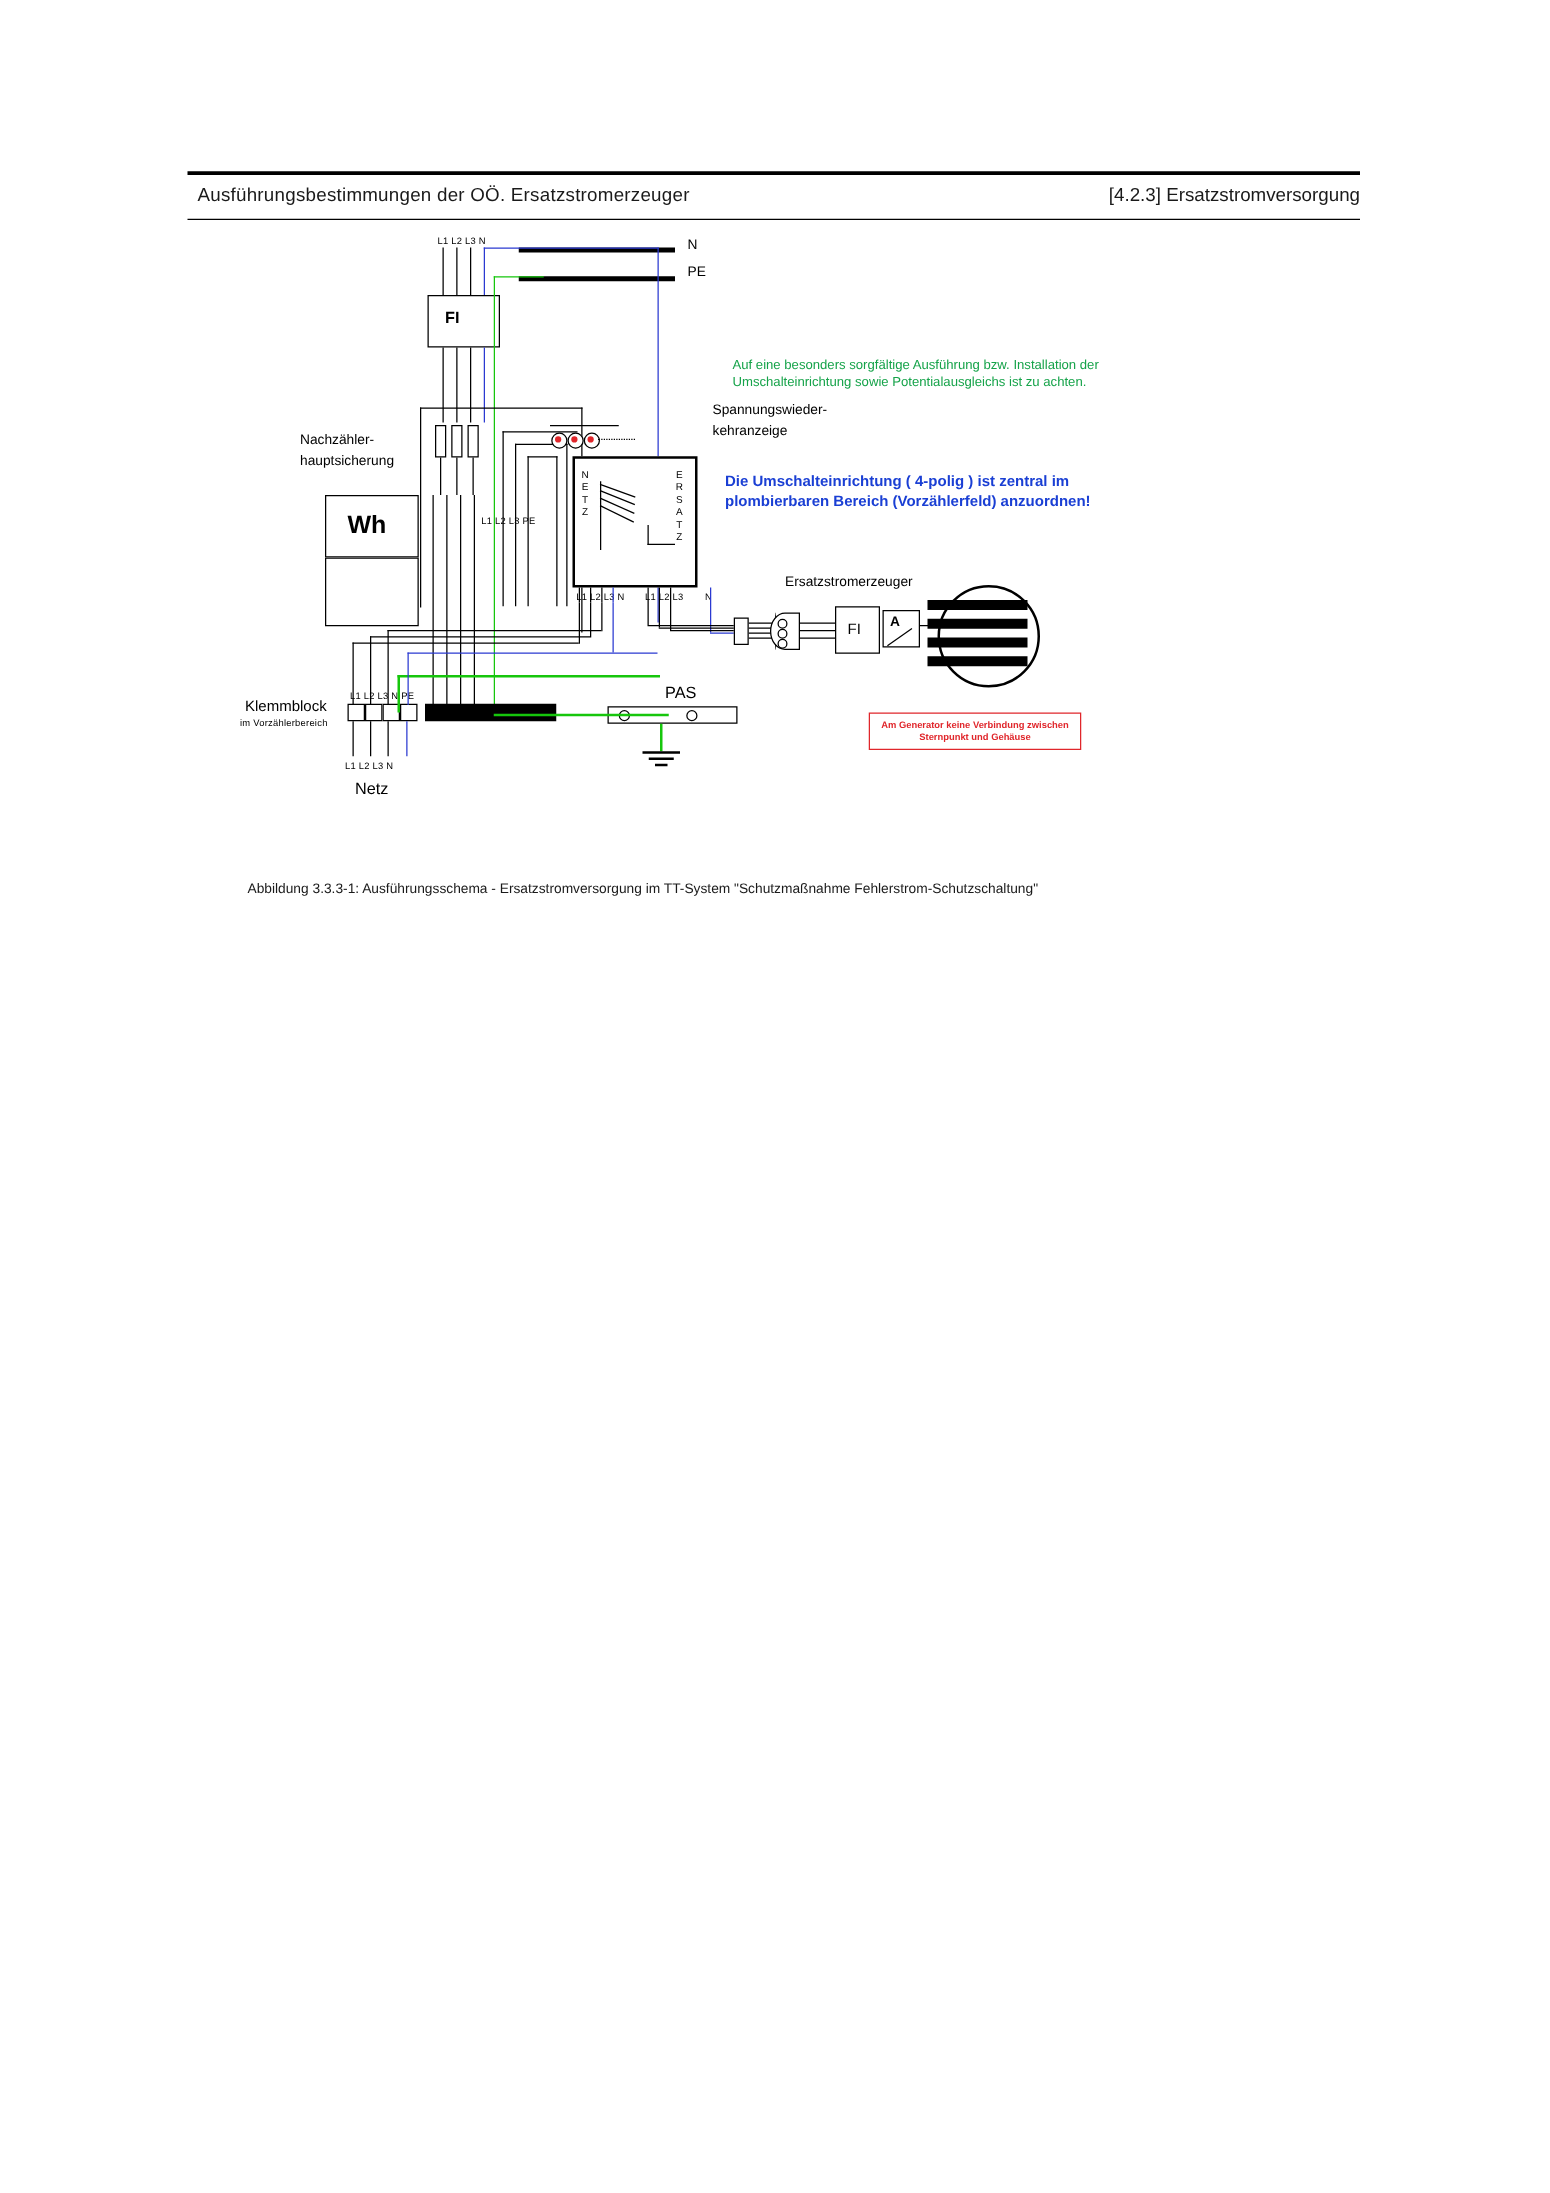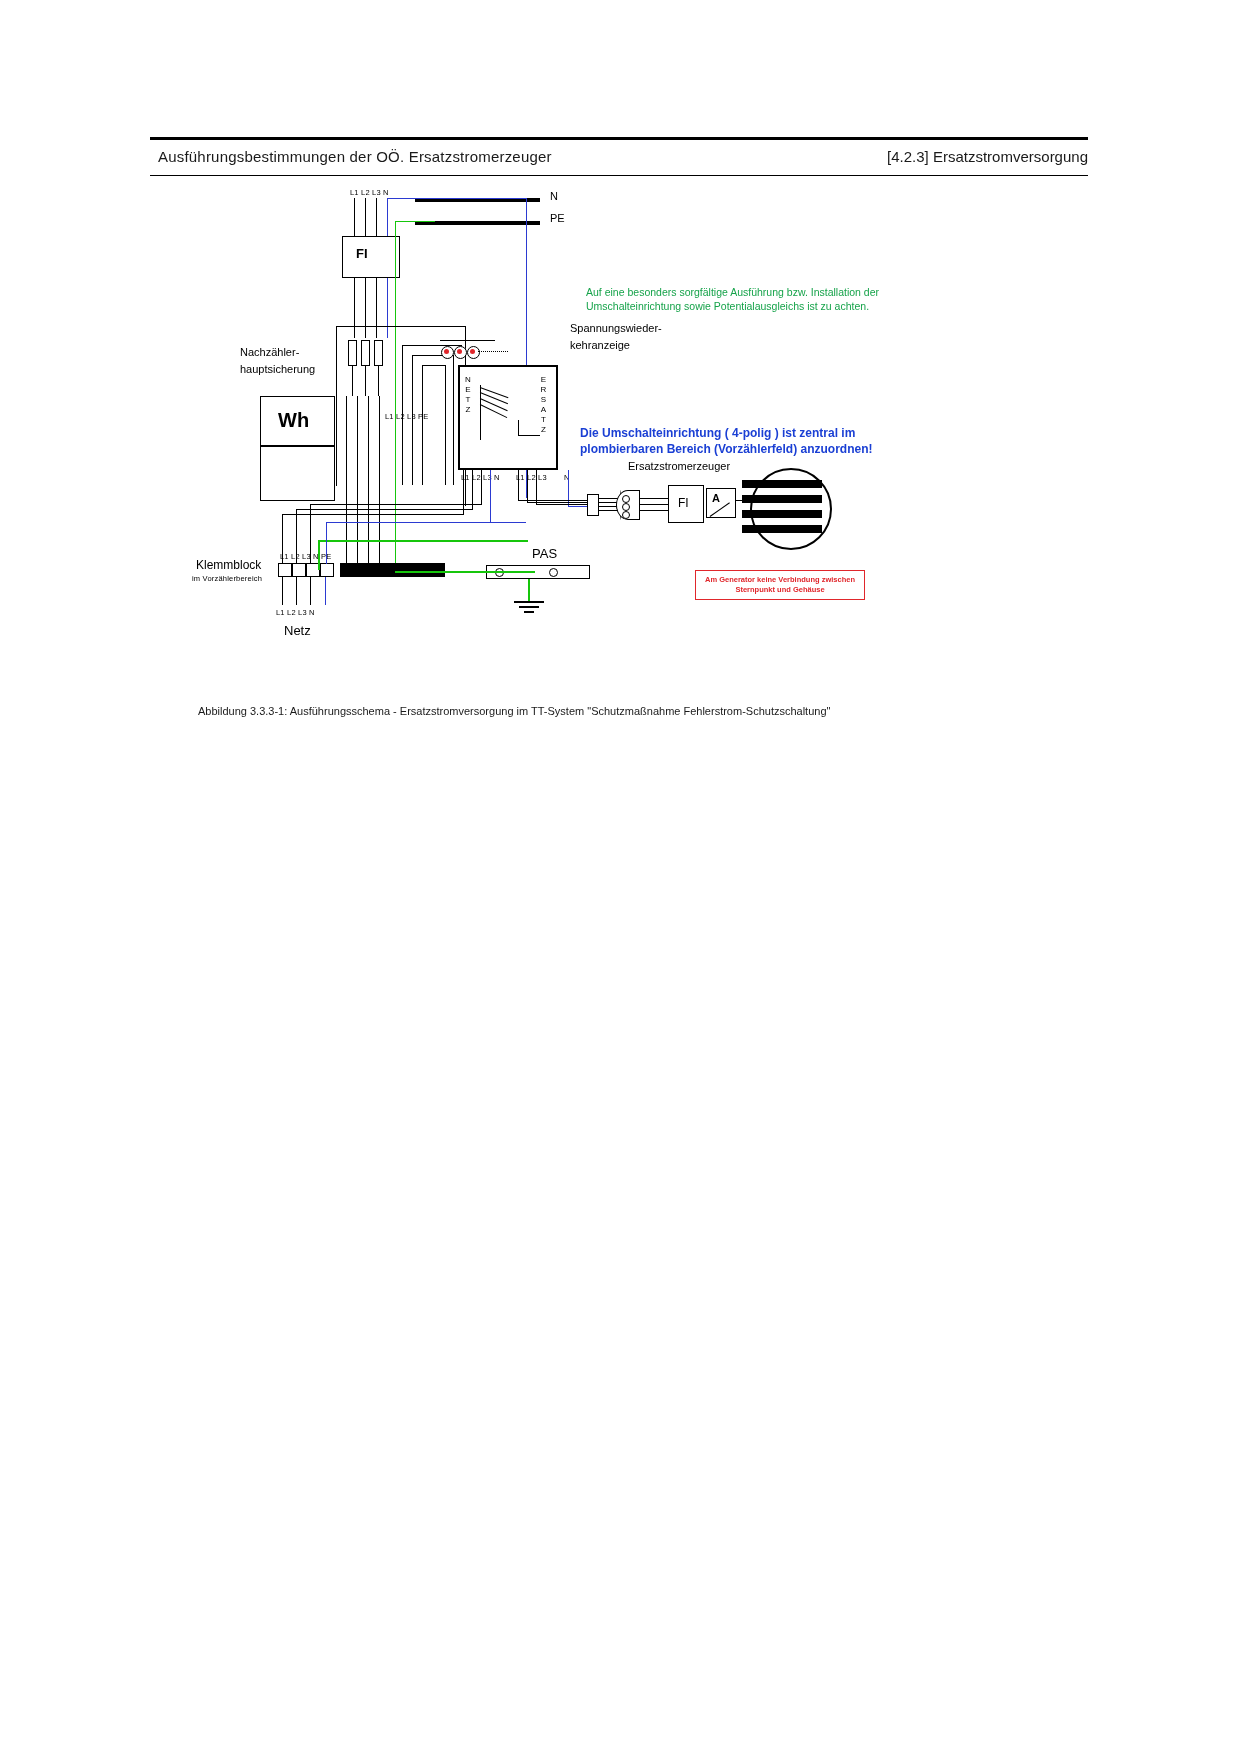"Die Umschalteinrichtung ( 4-polig )" div.note-blue { margin-top: 48px -> none }
